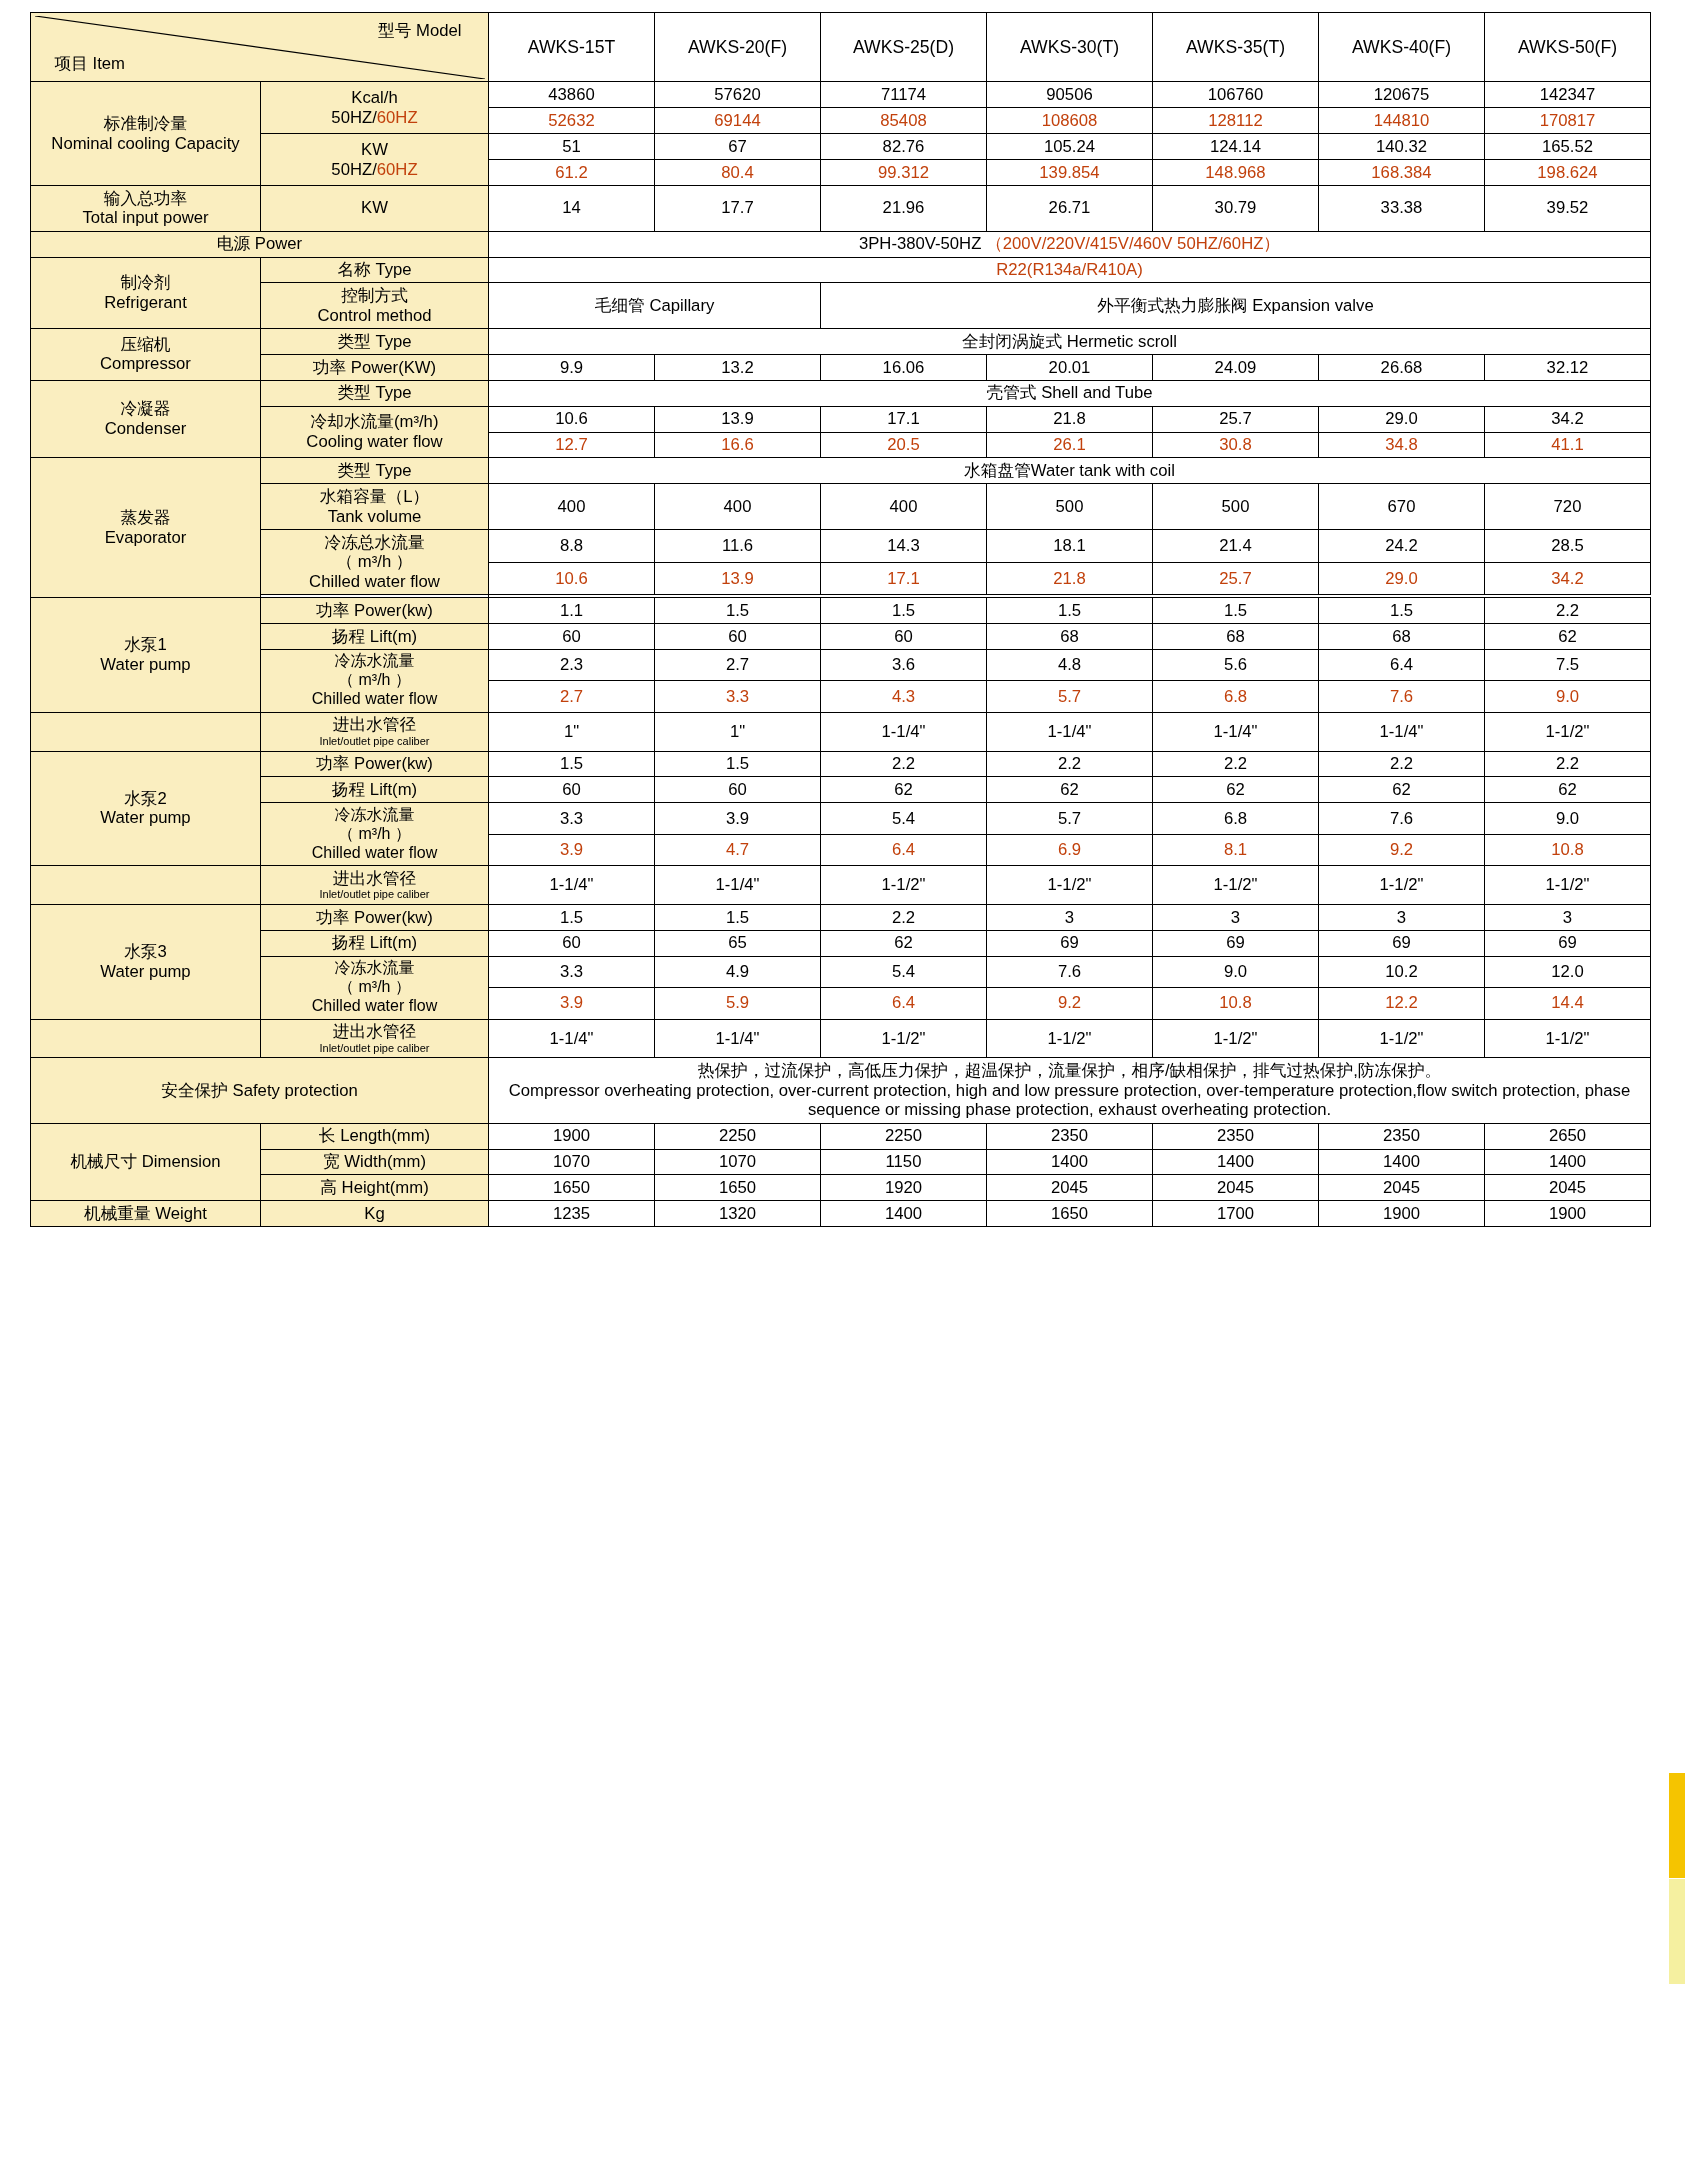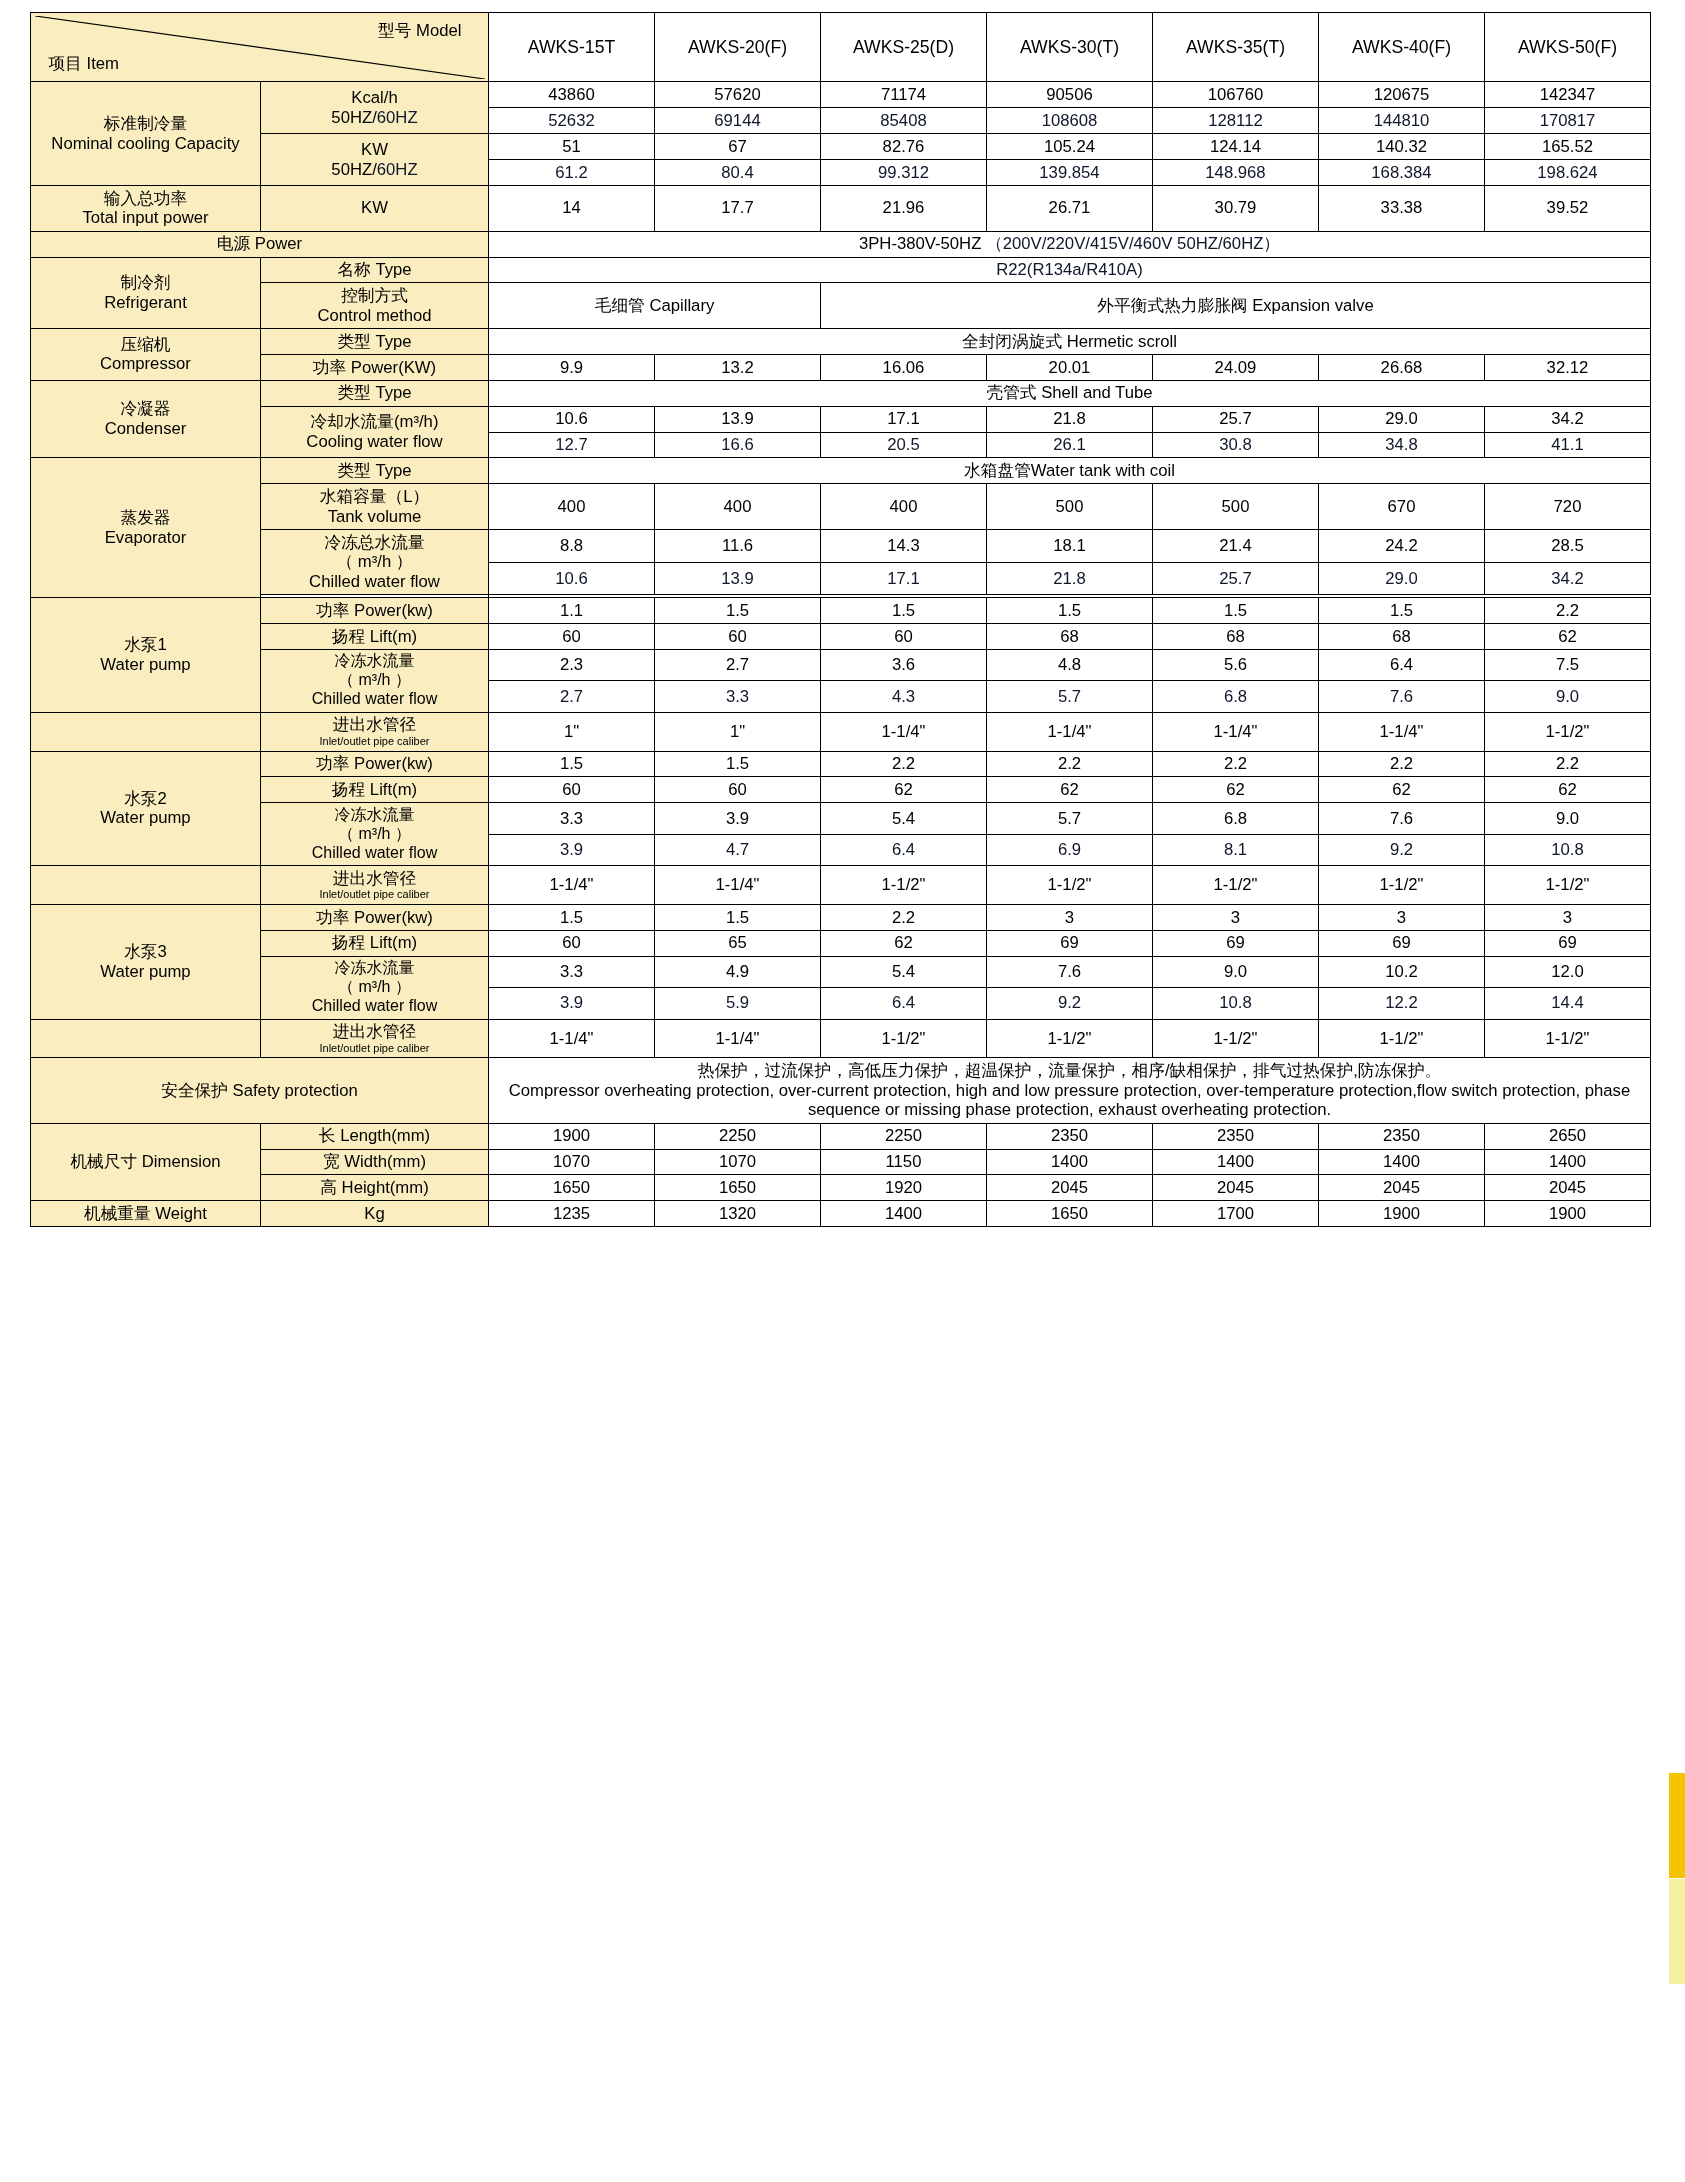"项目 Item" .diag-item { left: 14px -> 20px }
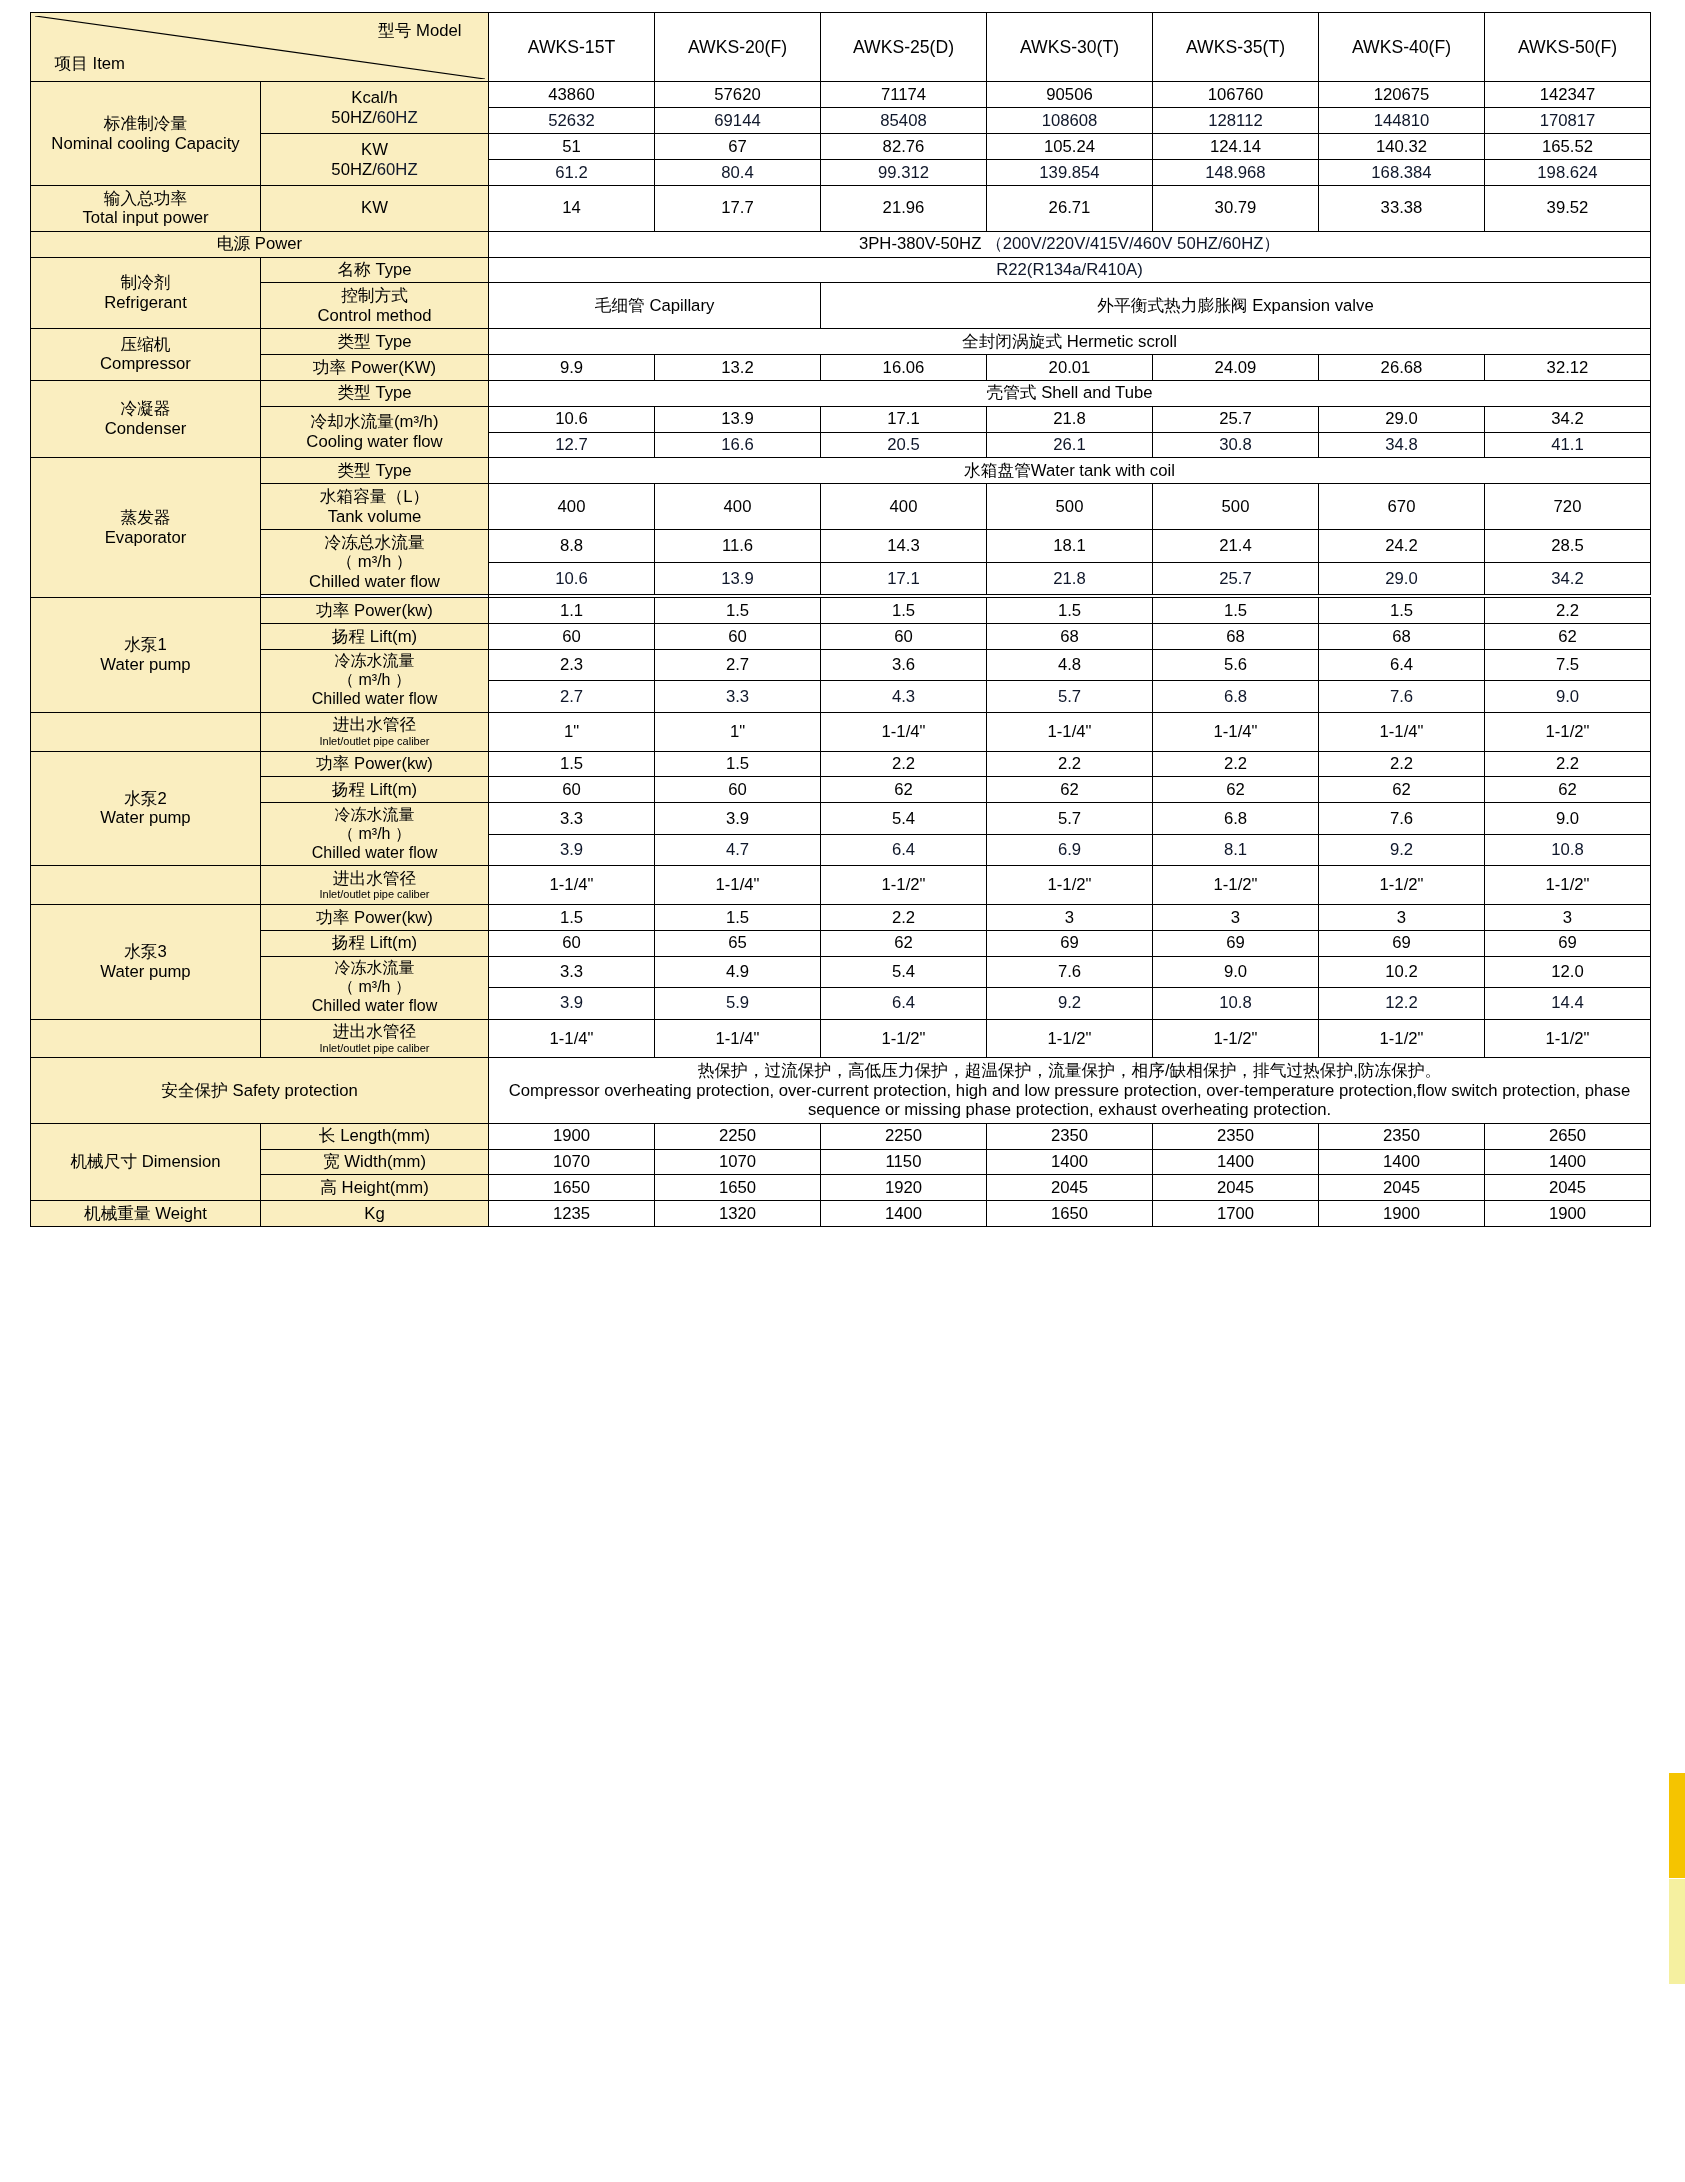"60HZ" .red { color: #0f172a -> #c2410c }
